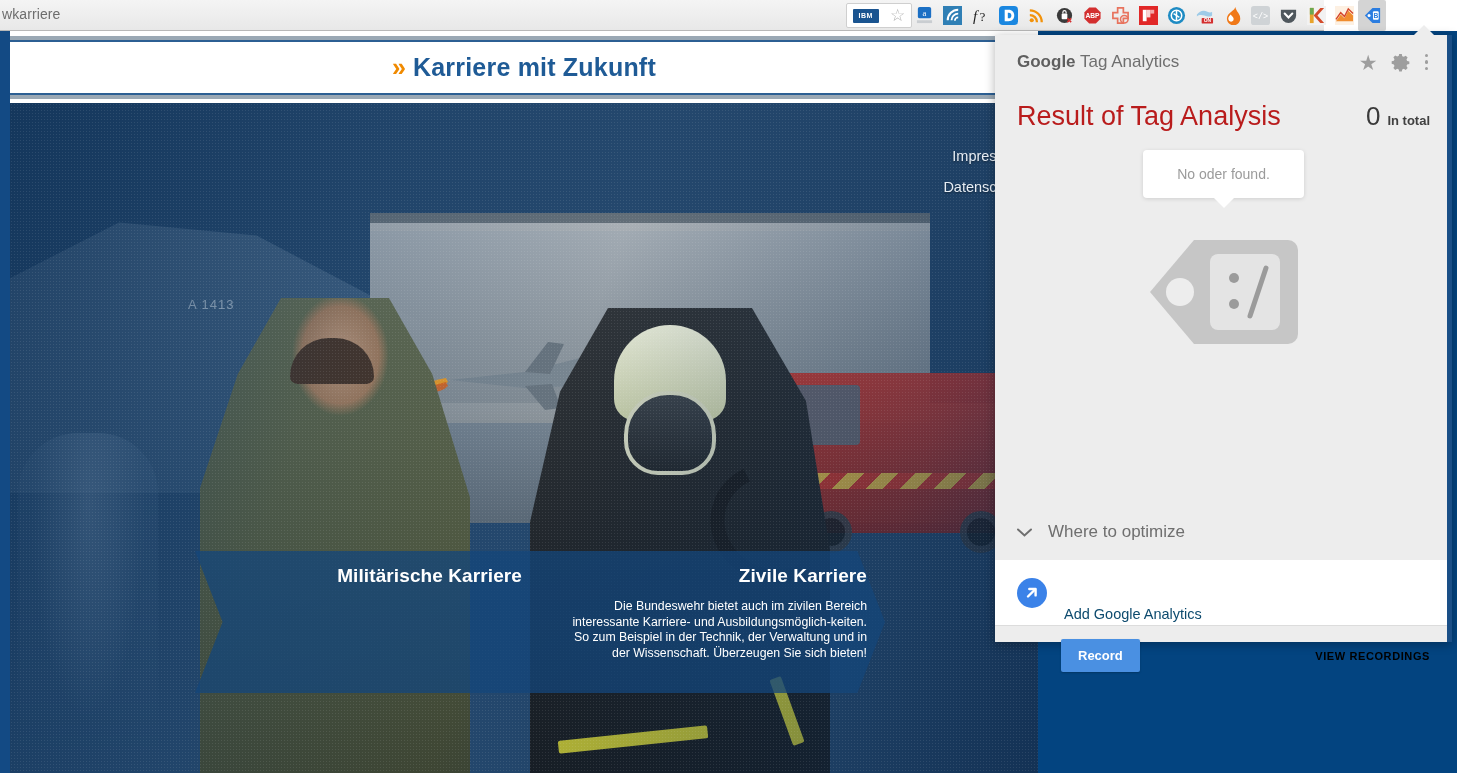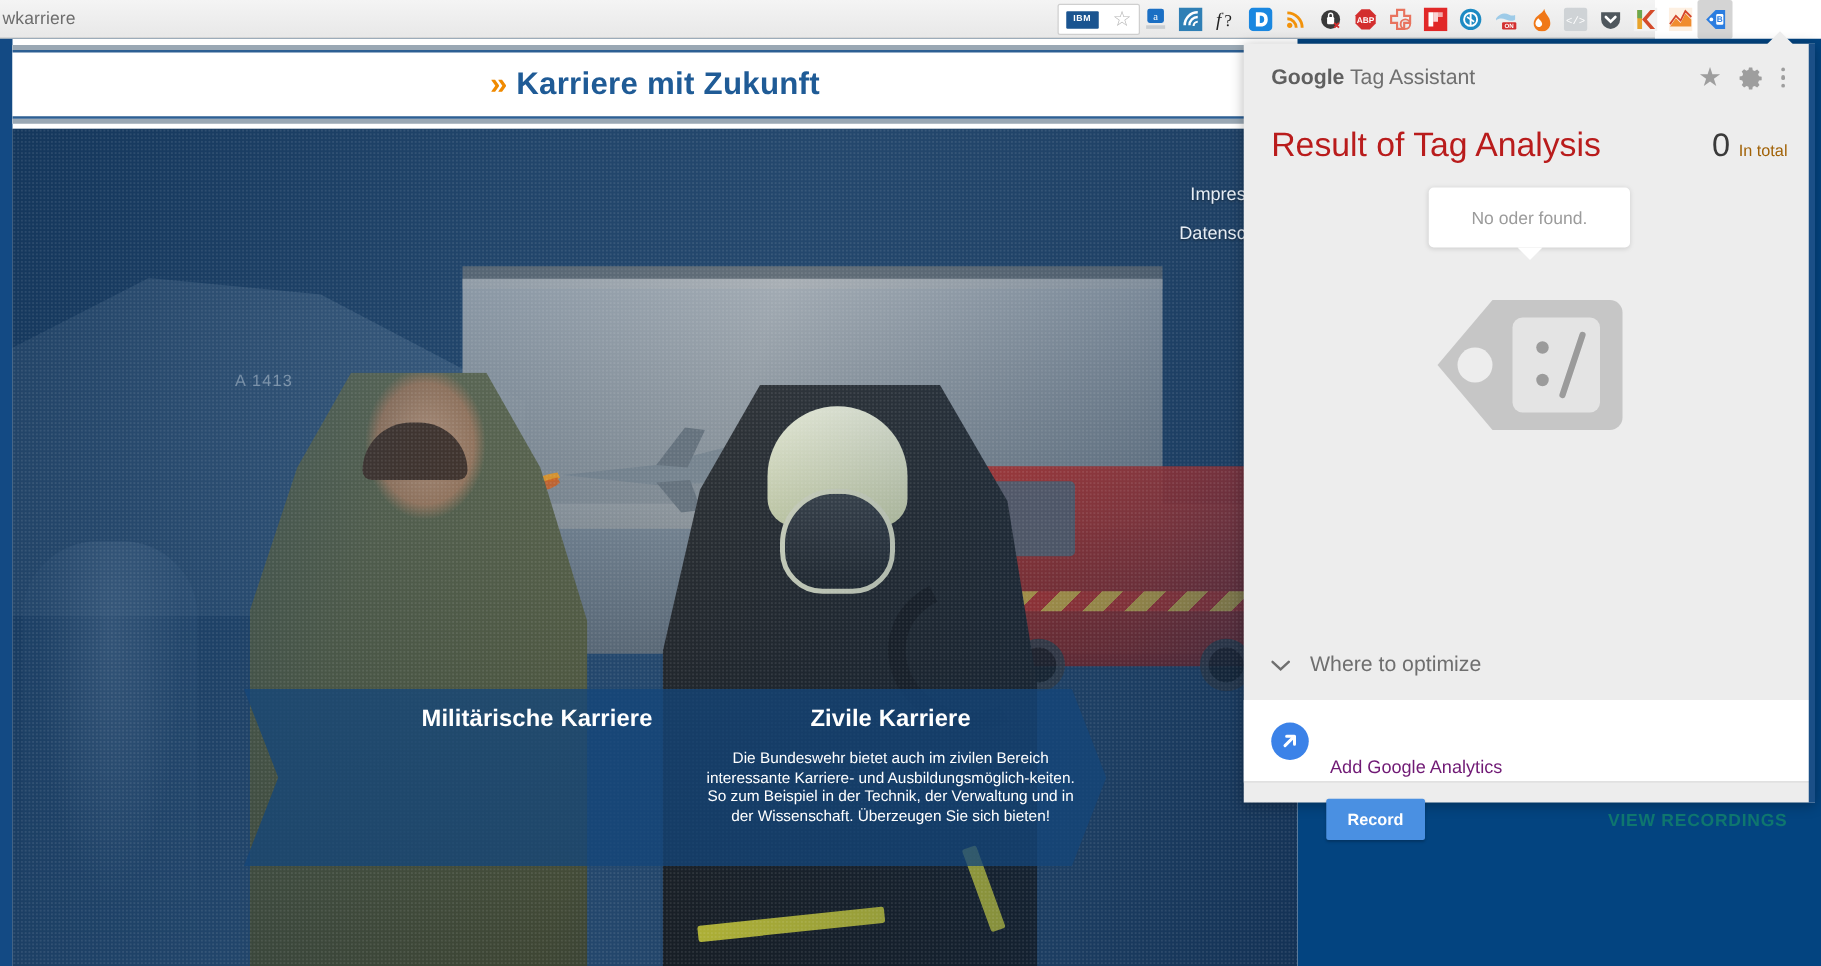"Tag Assistant" span { text: Assistant -> Analytics }
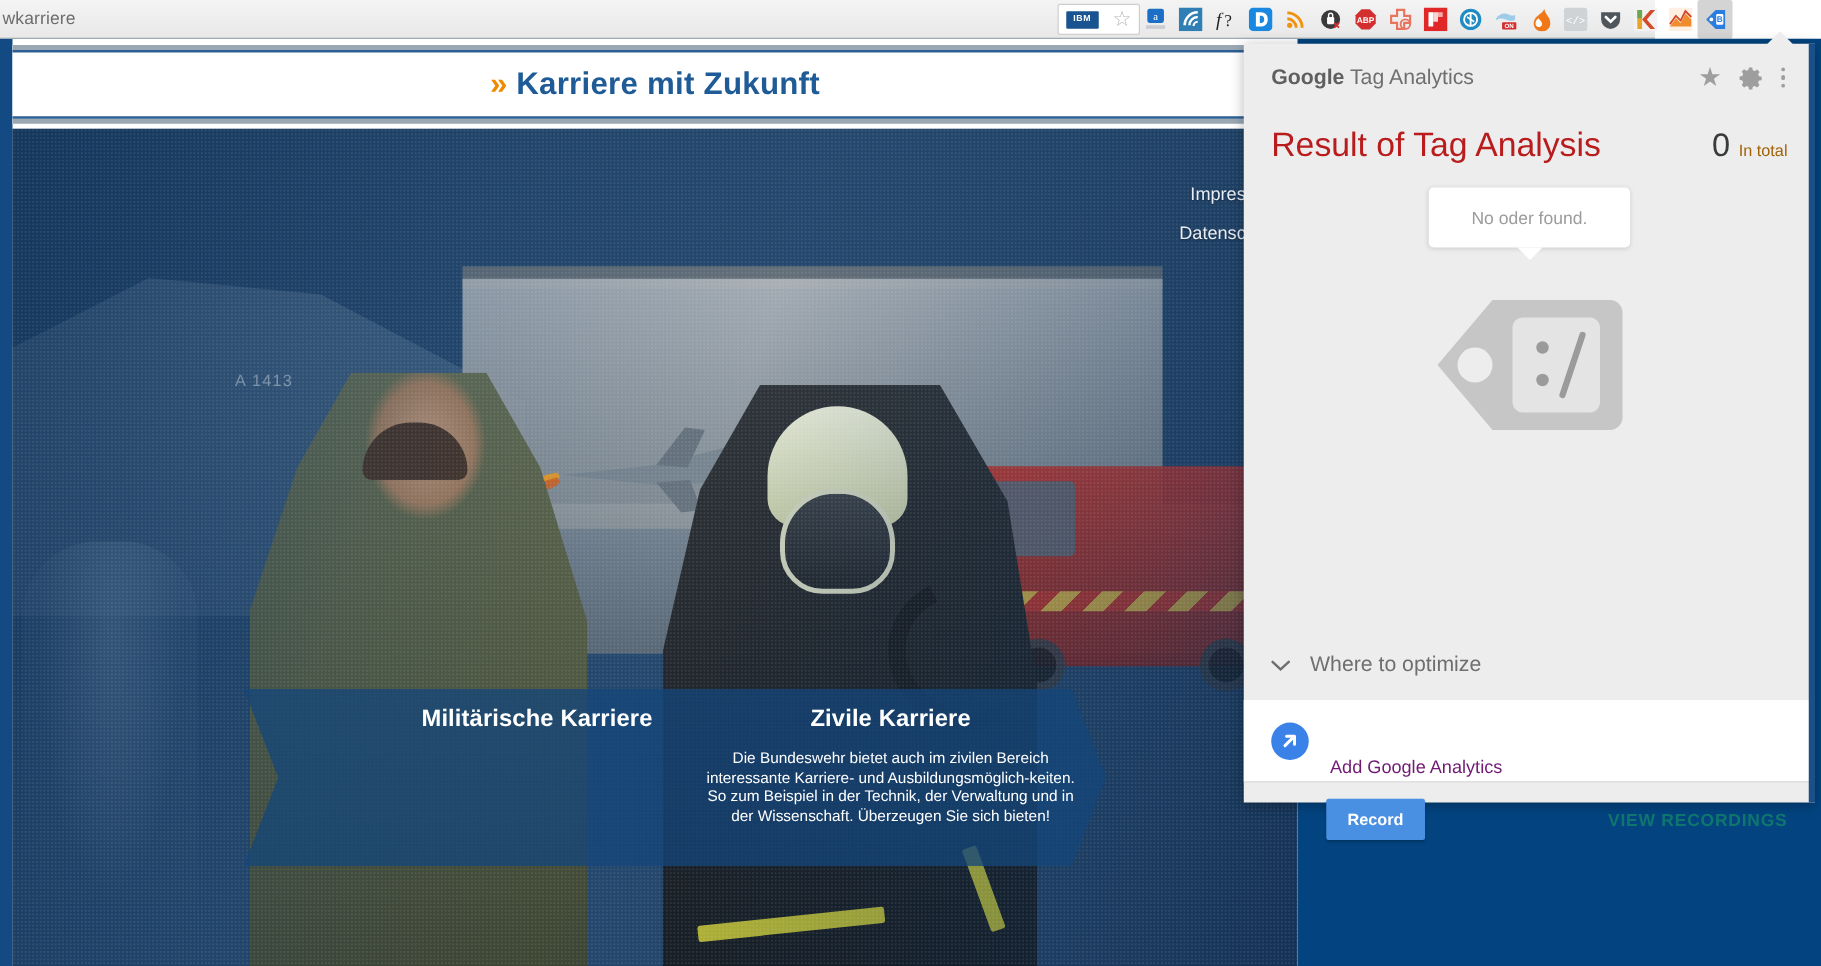"In total" .ta-count-lbl { color: #a16207 -> #404040; font-weight: none -> bold }
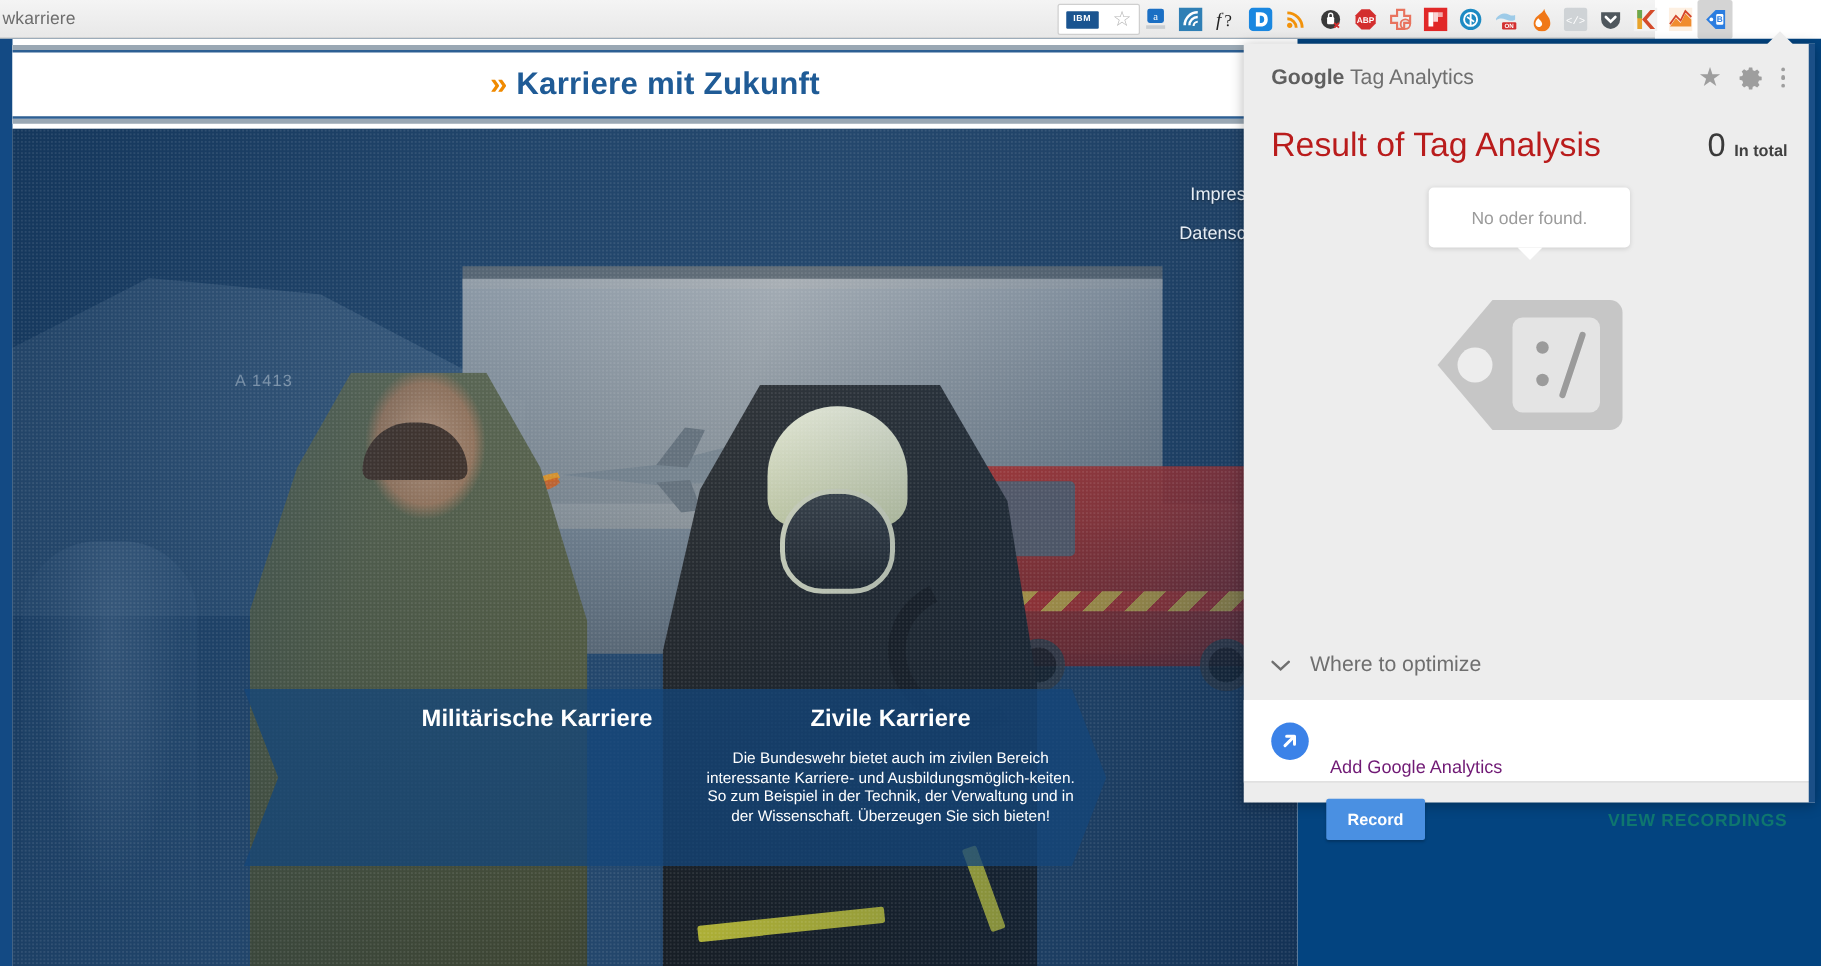"Zivile Karriere" .panel-civ { text-align: center -> right }
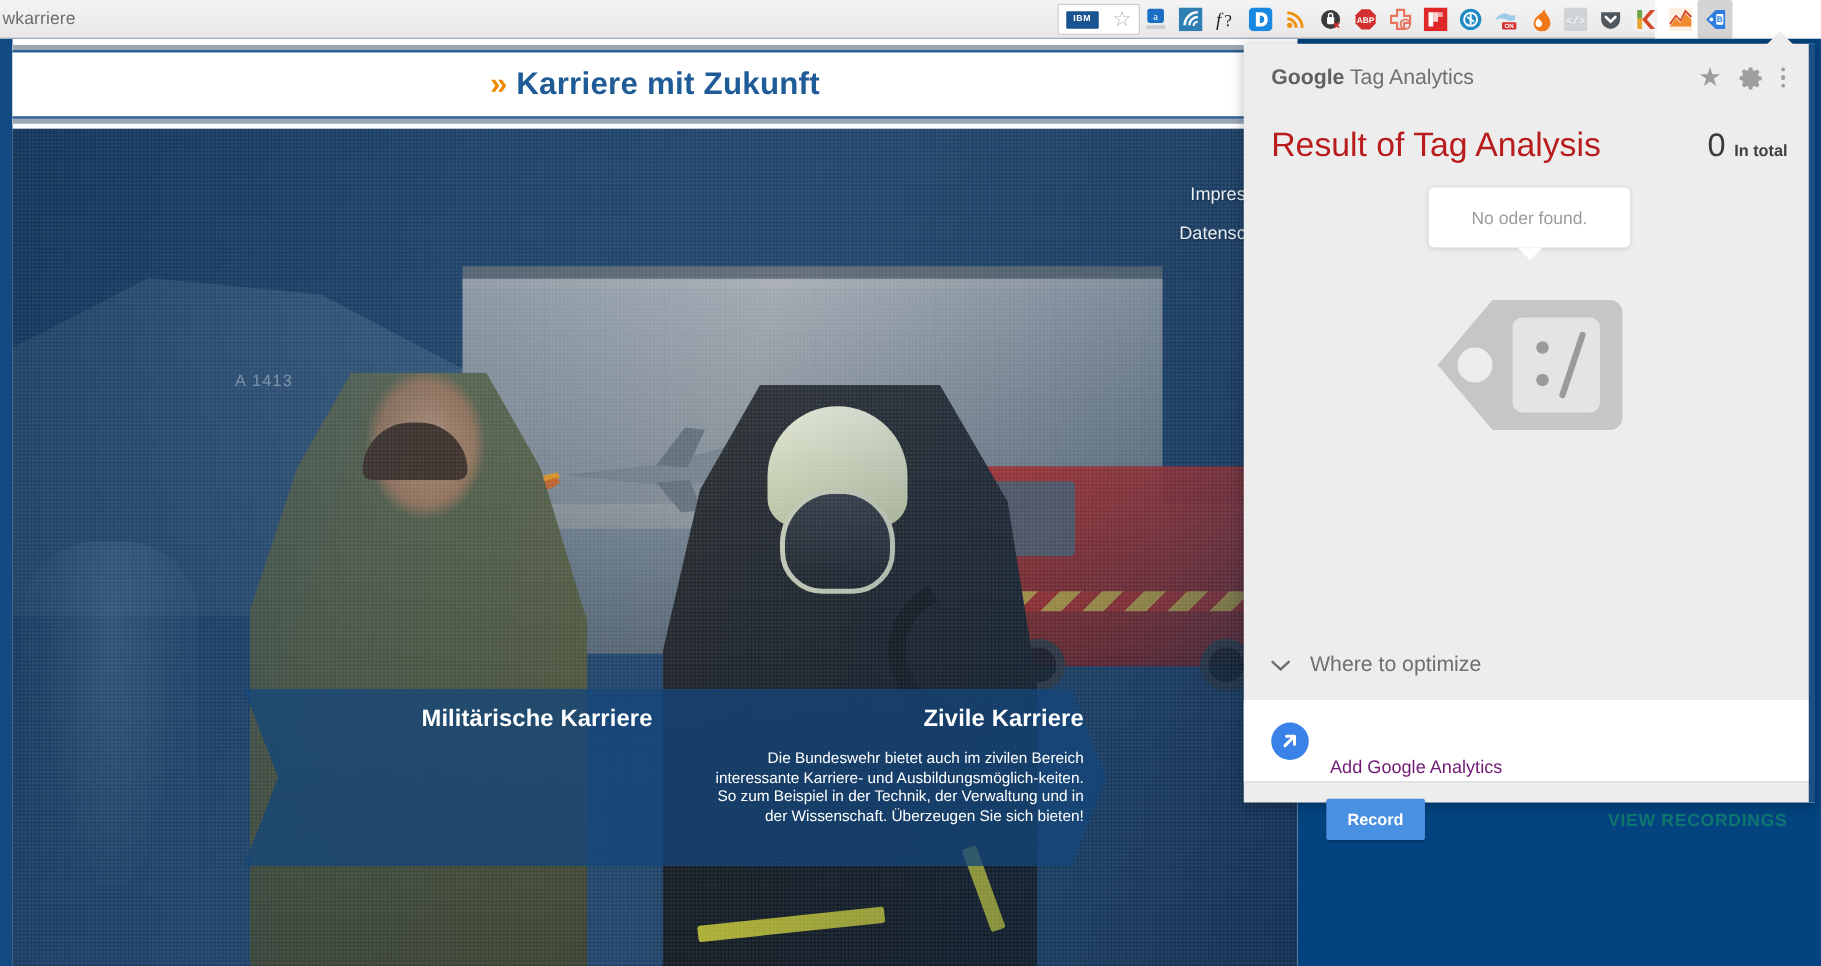"Add Google Analytics" .ga-link { color: #701a75 -> #0c4a6e }
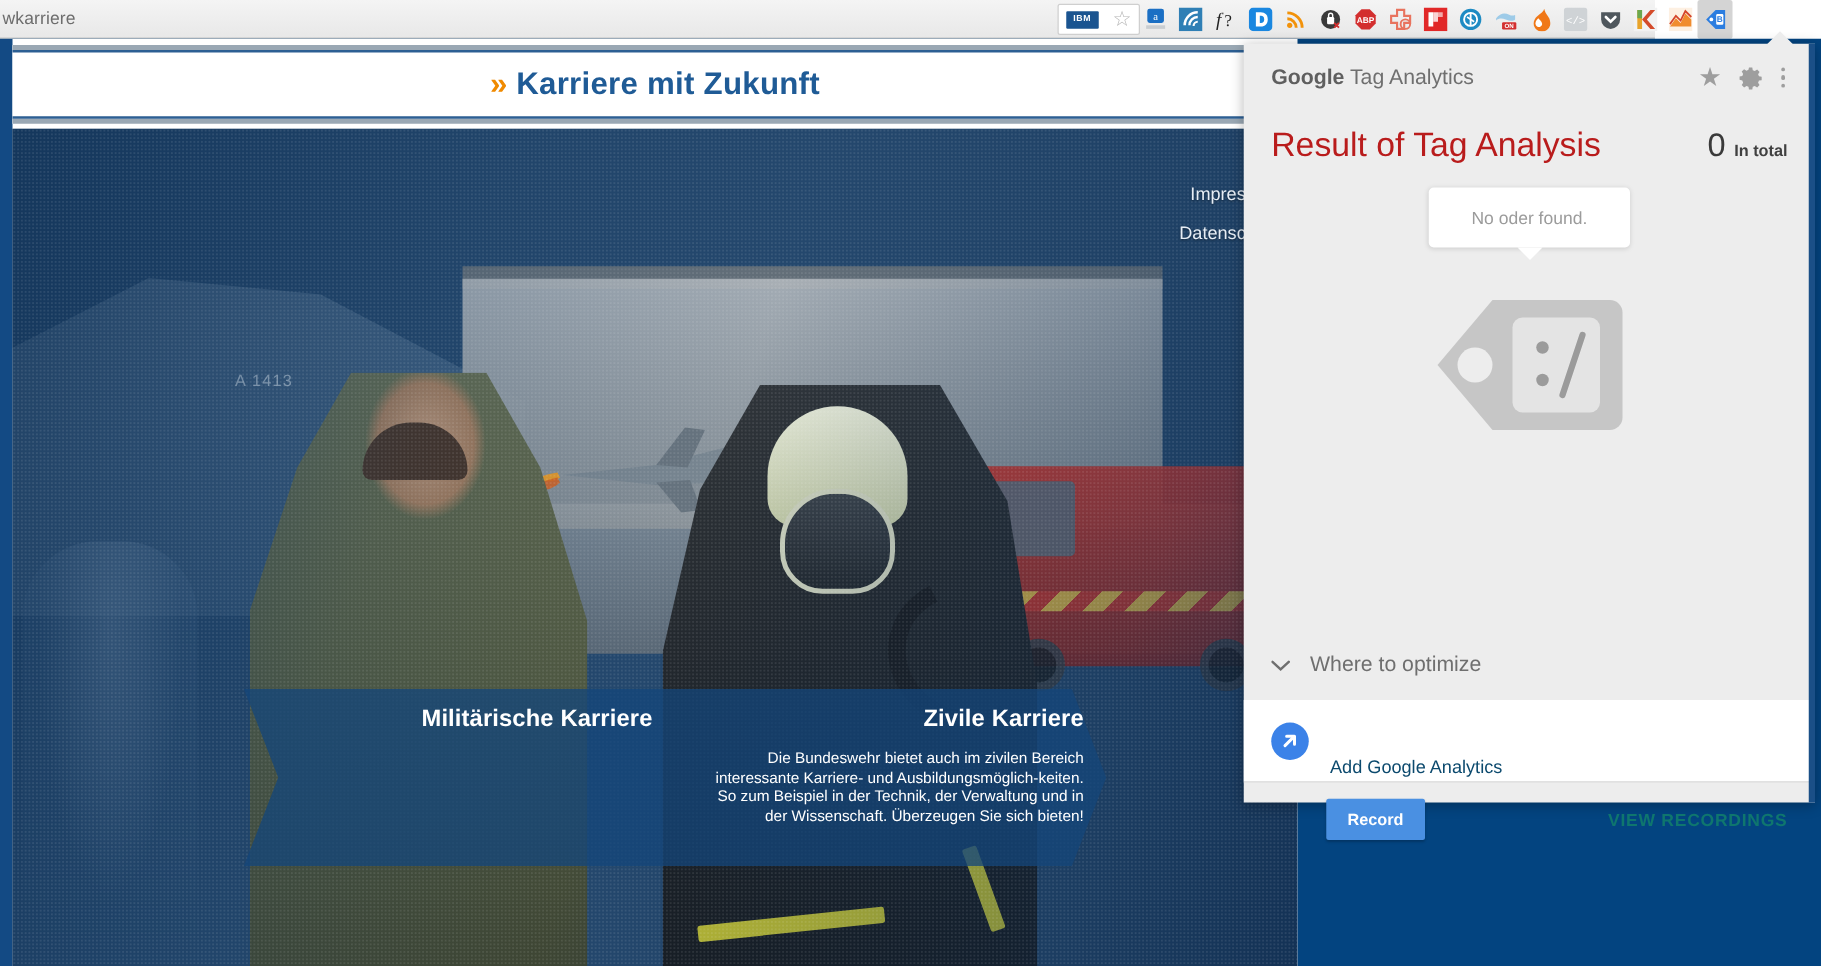"VIEW RECORDINGS" .view-rec { color: #0f766e -> #000000; font-size: 14px -> 11px }
